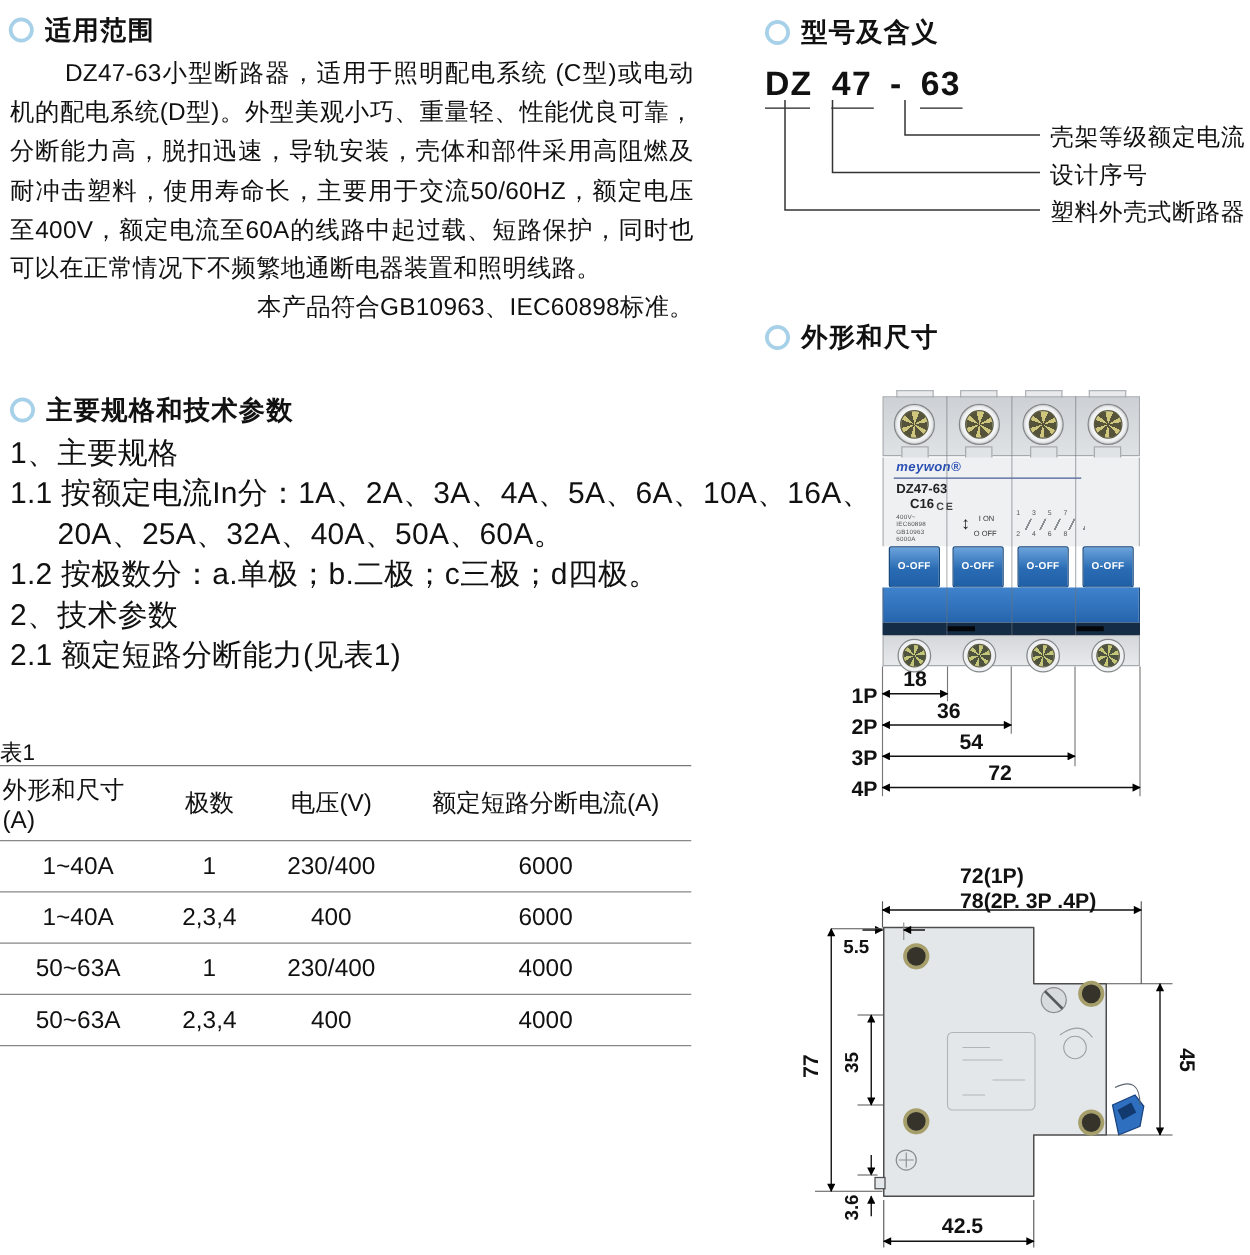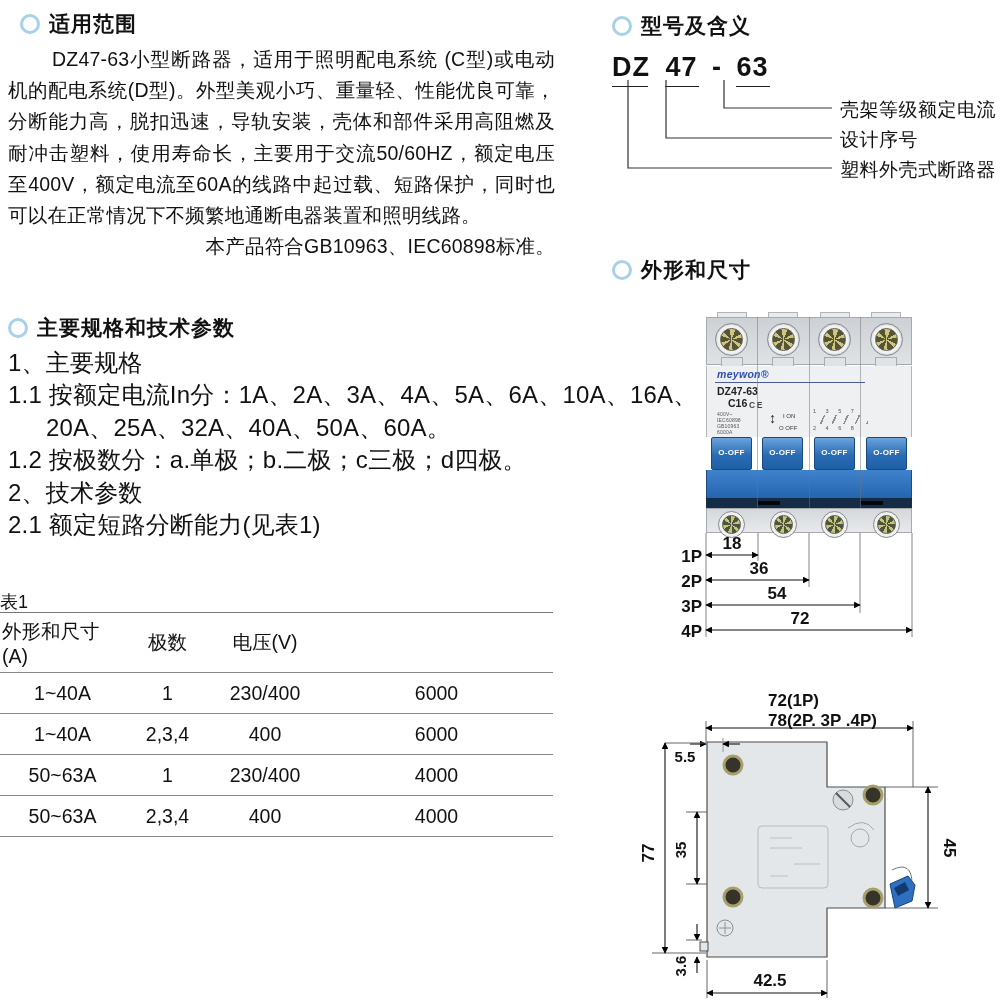"适用范围" div.sec-h { left: 20px -> 7px }
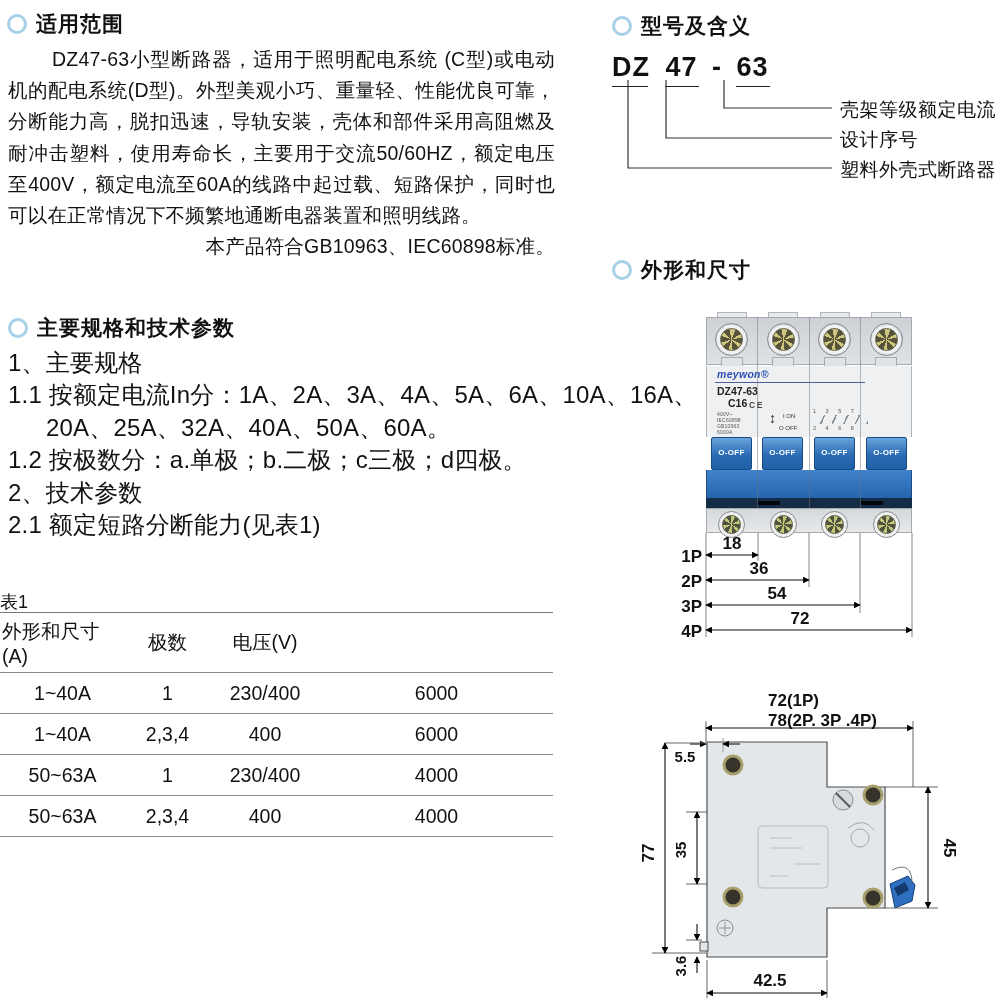"额定短路分断电流(A)" span { html: none -> <span>额定短路分断电流(A)</span> }
